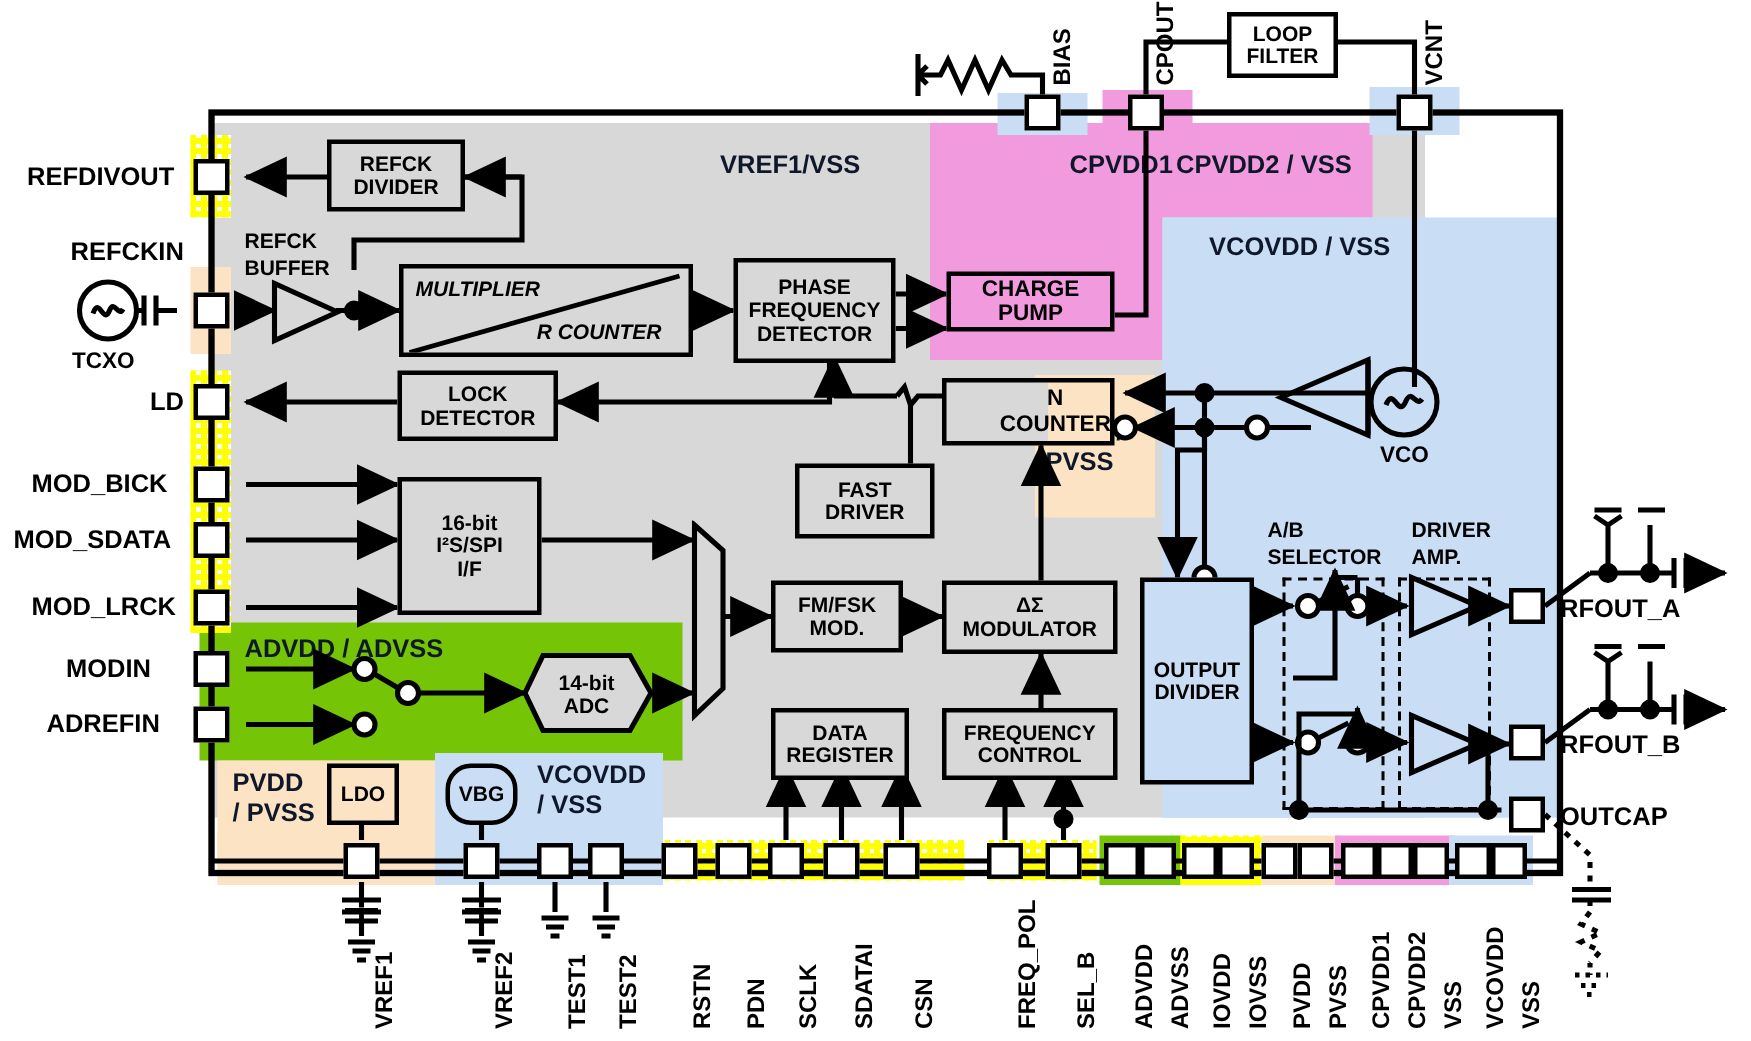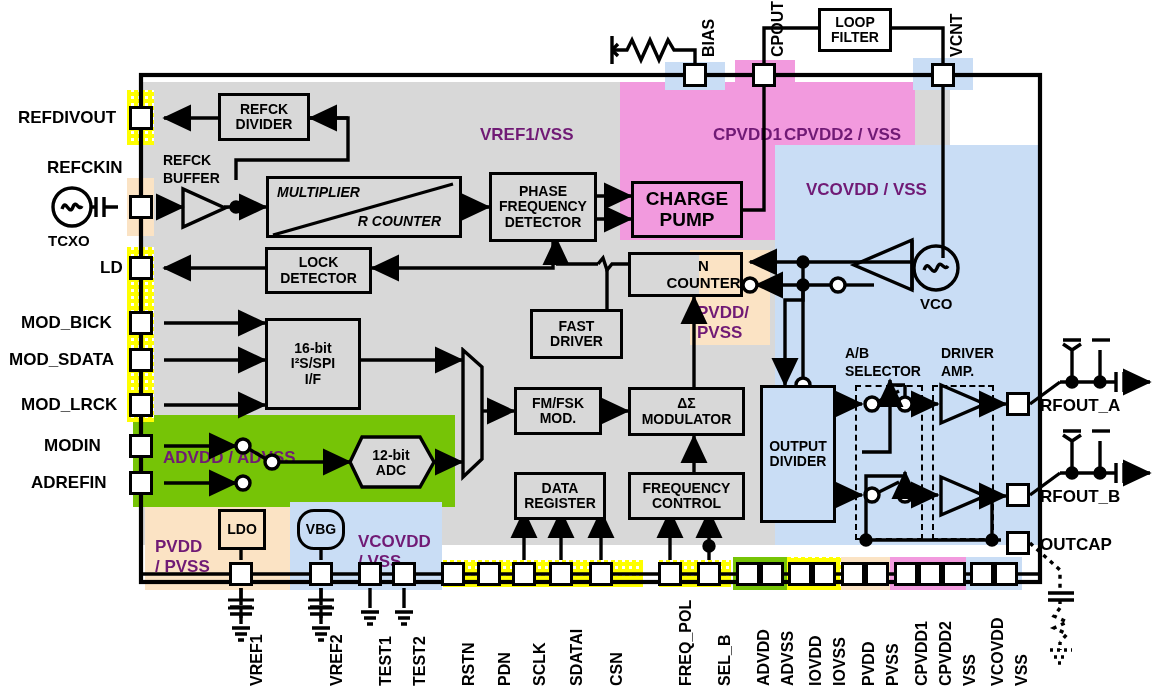"VREF1/VSS" .domtext { color: #701a75 -> #0f172a; margin-top: 25px -> none }
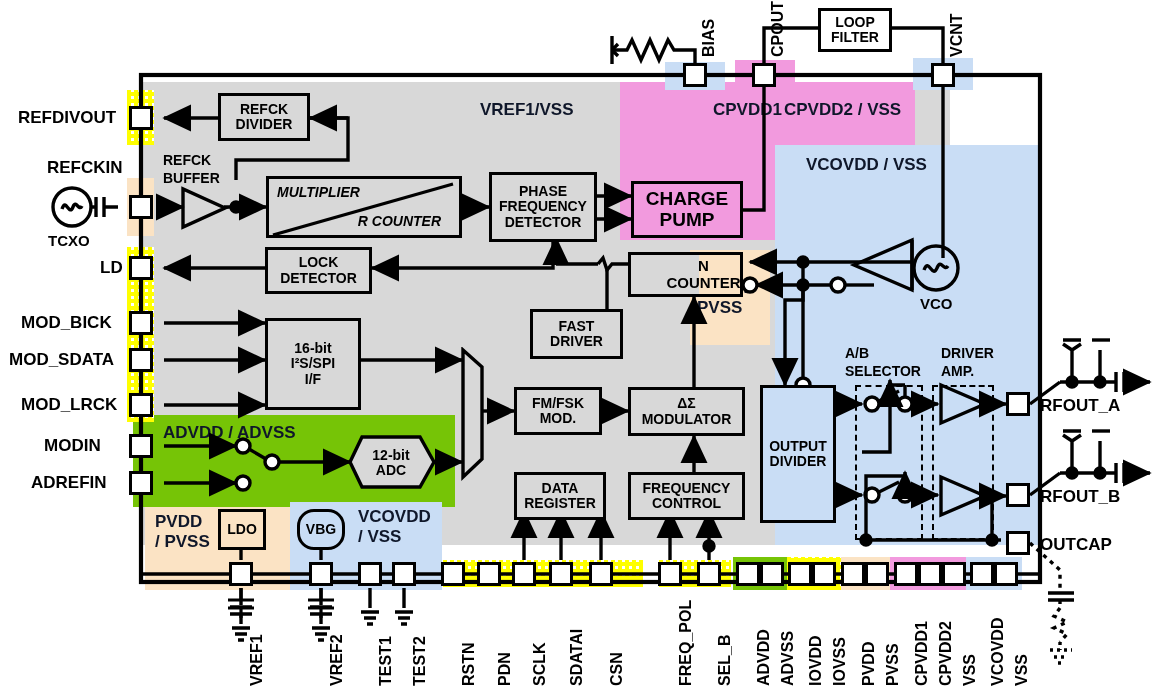"CHARGE" div.blk { font-size: 19px -> 15px; height: 57px -> 40px }
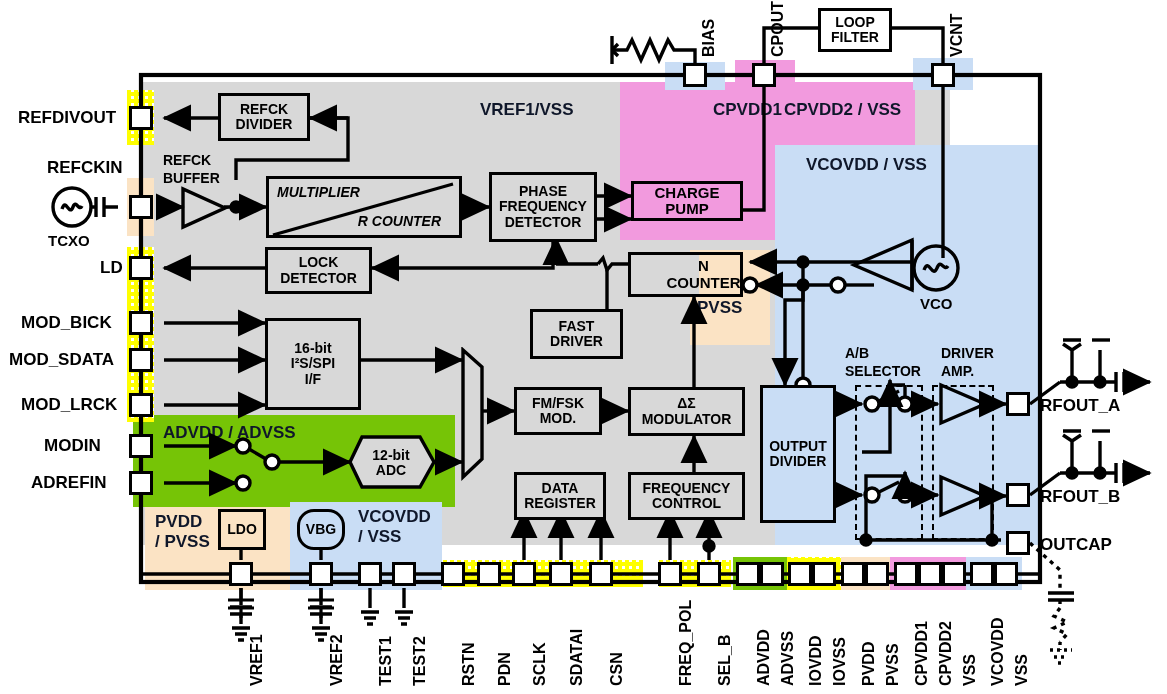"12-bit" span { text: 12-bit -> 14-bit }
